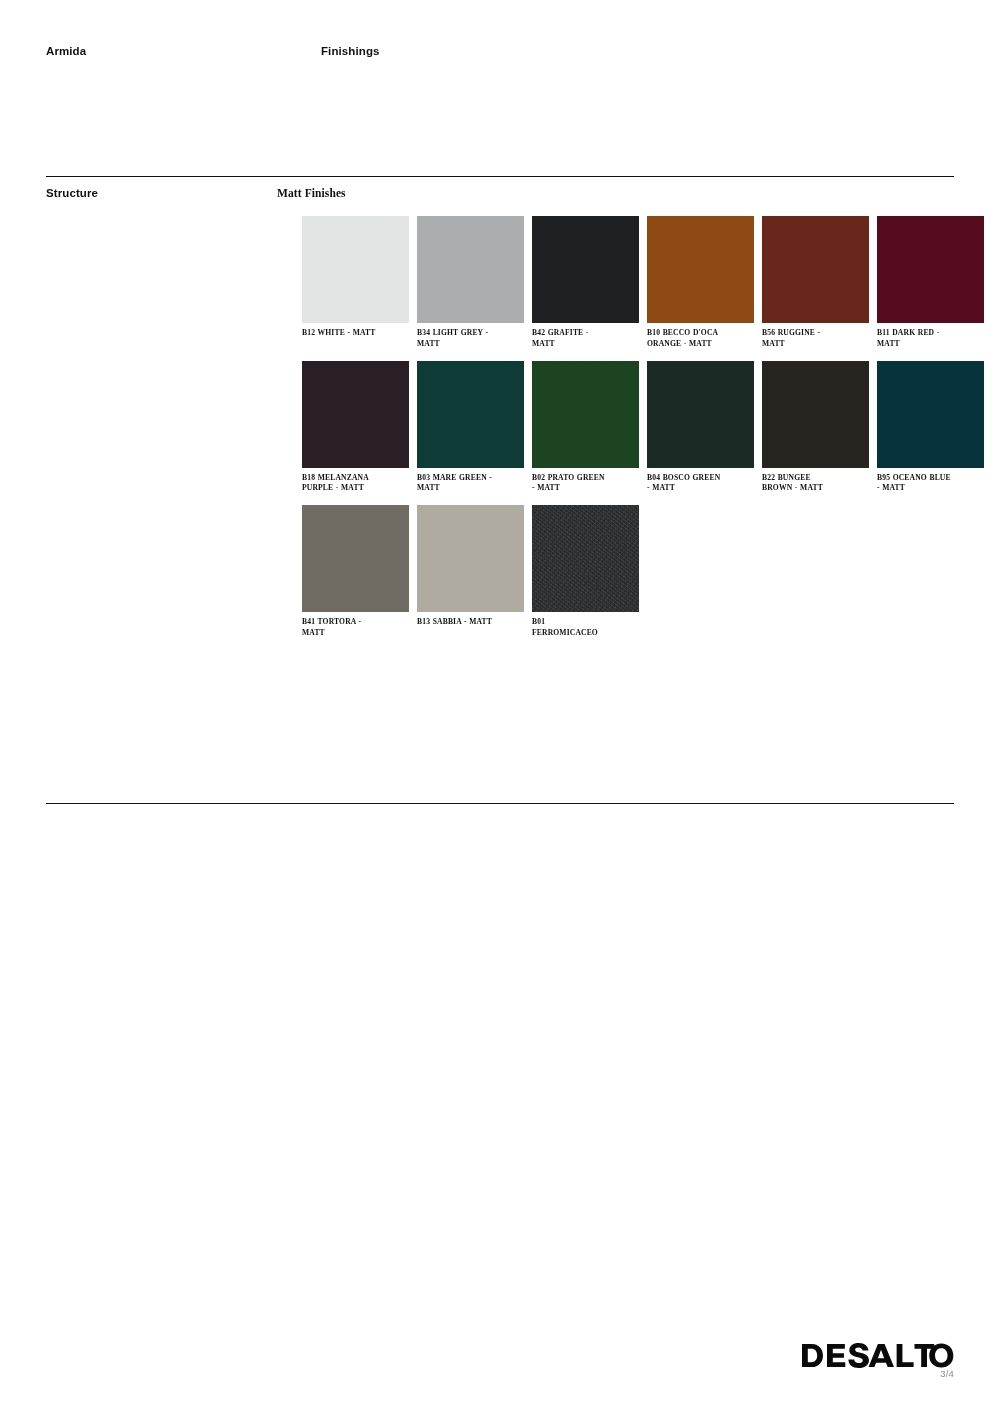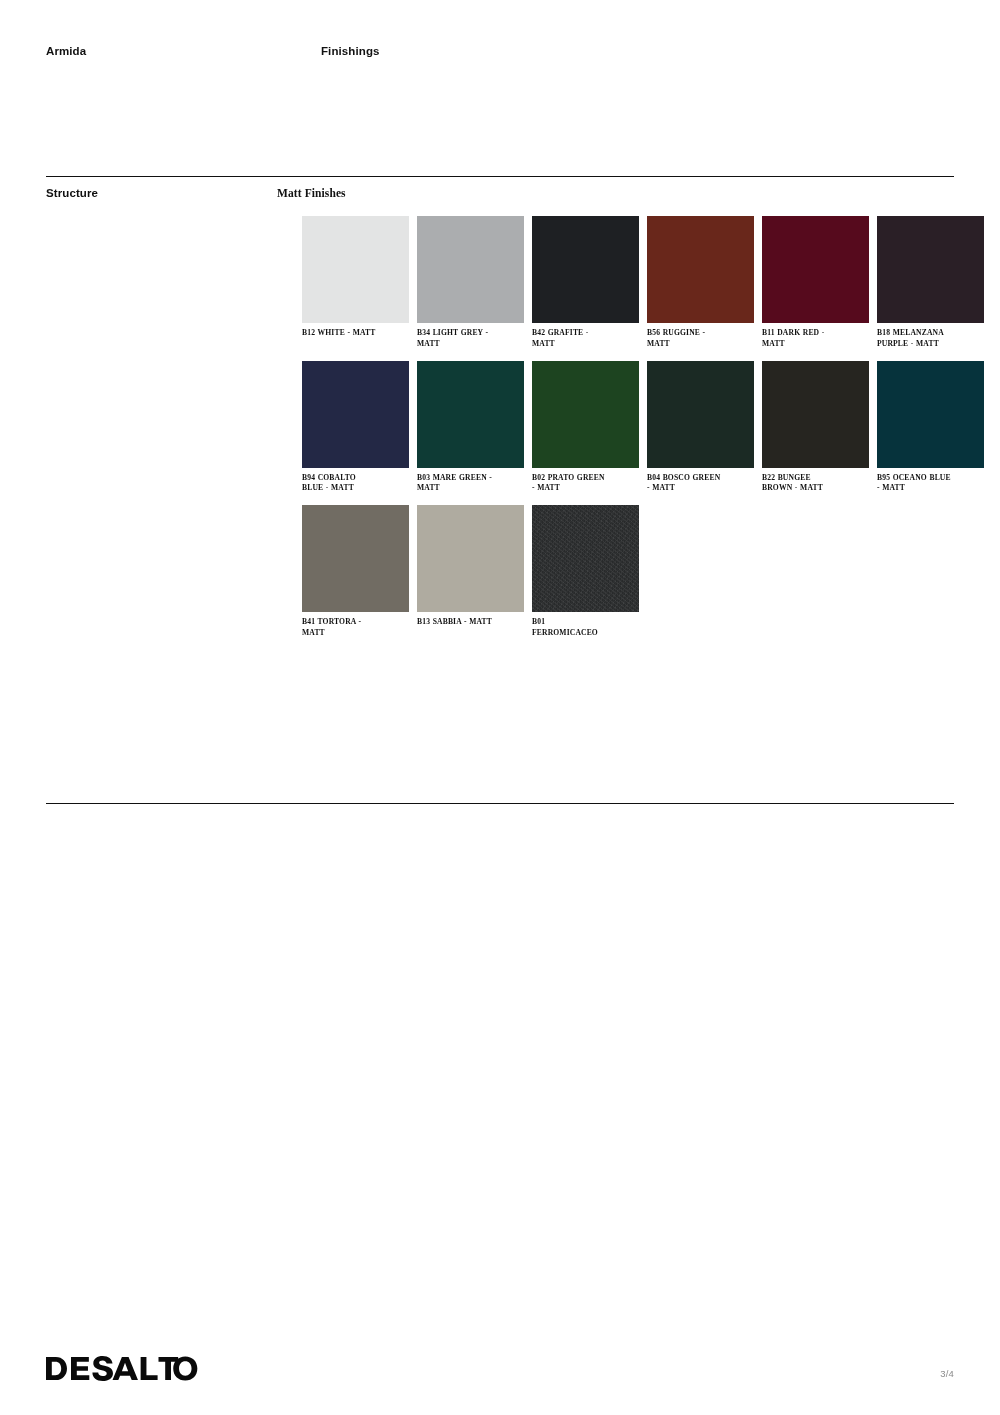"B10 BECCO D'OCA ORANGE -" div.swatch-cell { html: none -> <div> <div></div> <div>B10 BECCO D'OCA ORANGE - MATT</div> </div> }
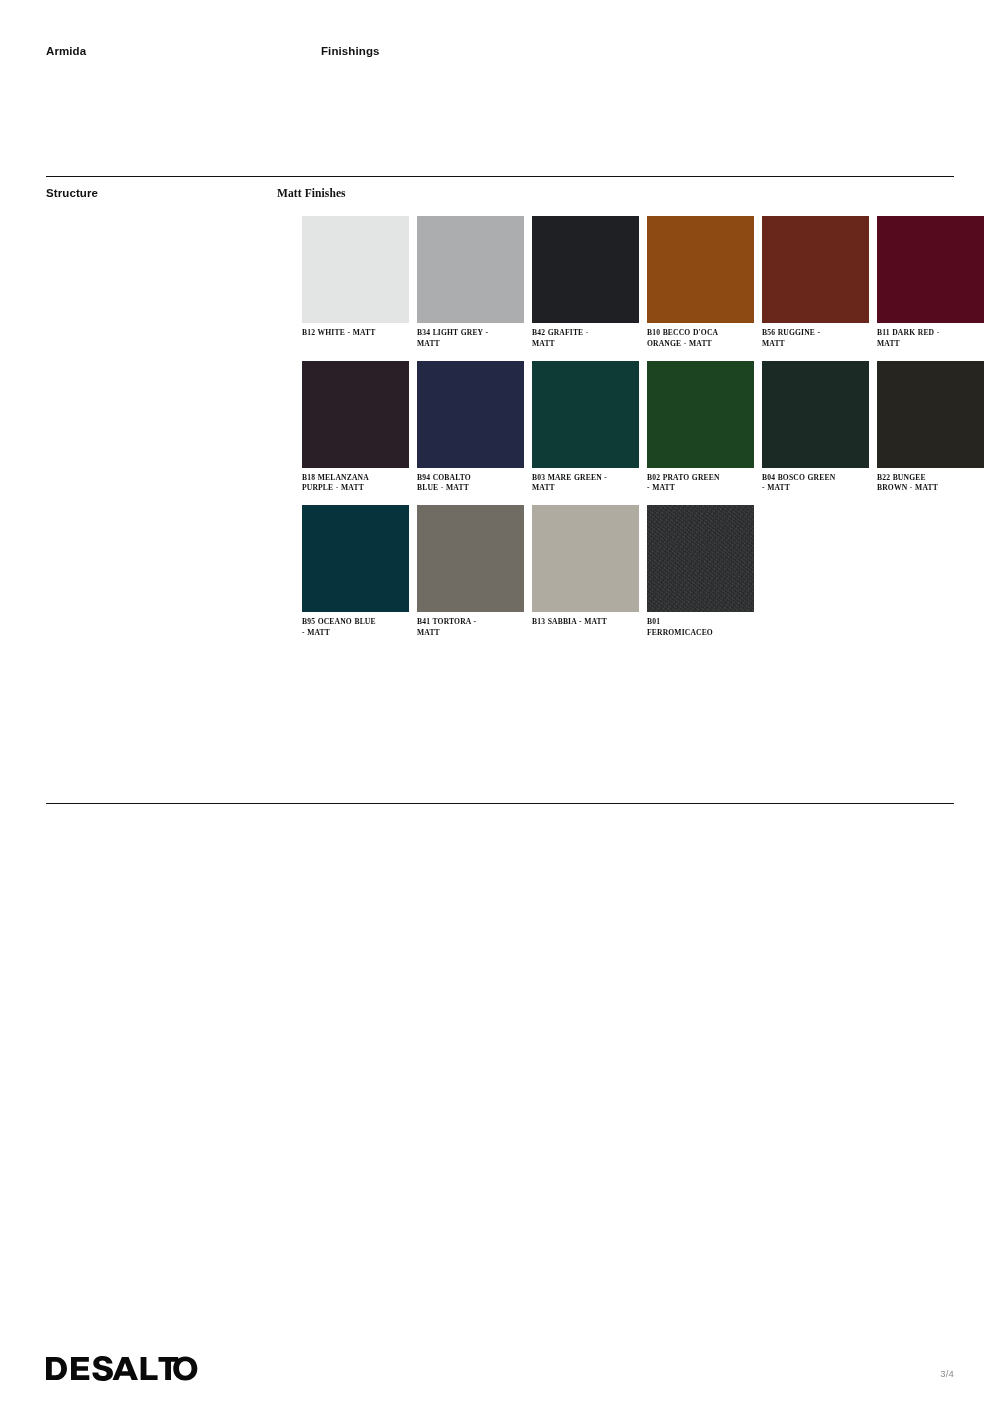"B94 COBALTO BLUE - MATT" div.swatch-cell { html: <div> <div></div> <div>B94 COBALTO BLUE - MATT</div> </div> -> none }
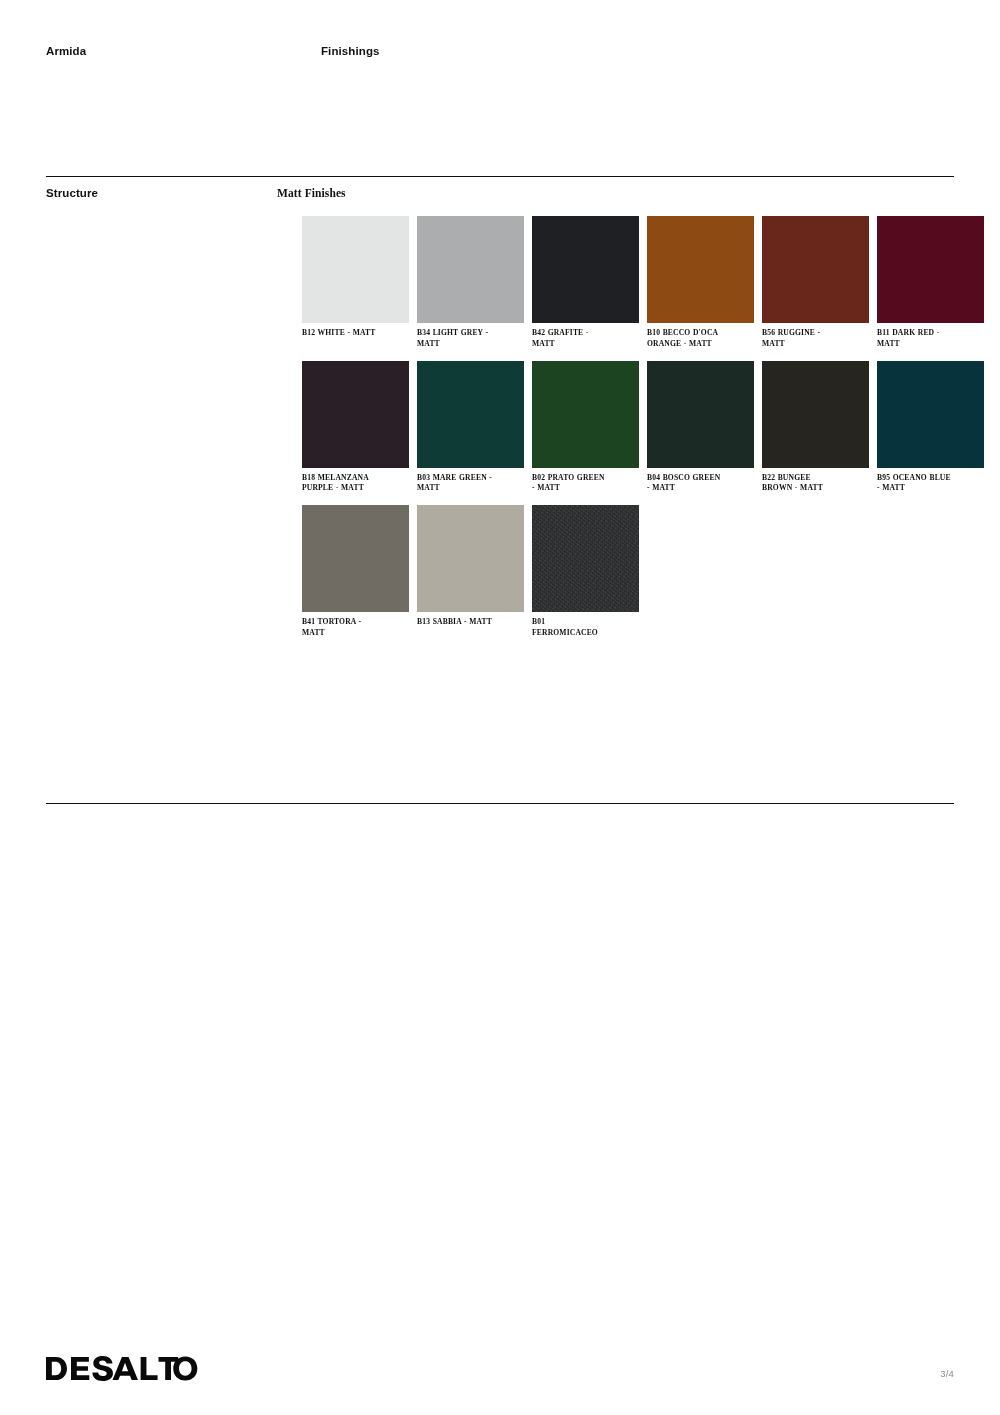"3/4" .footer { flex-direction: none -> column }
